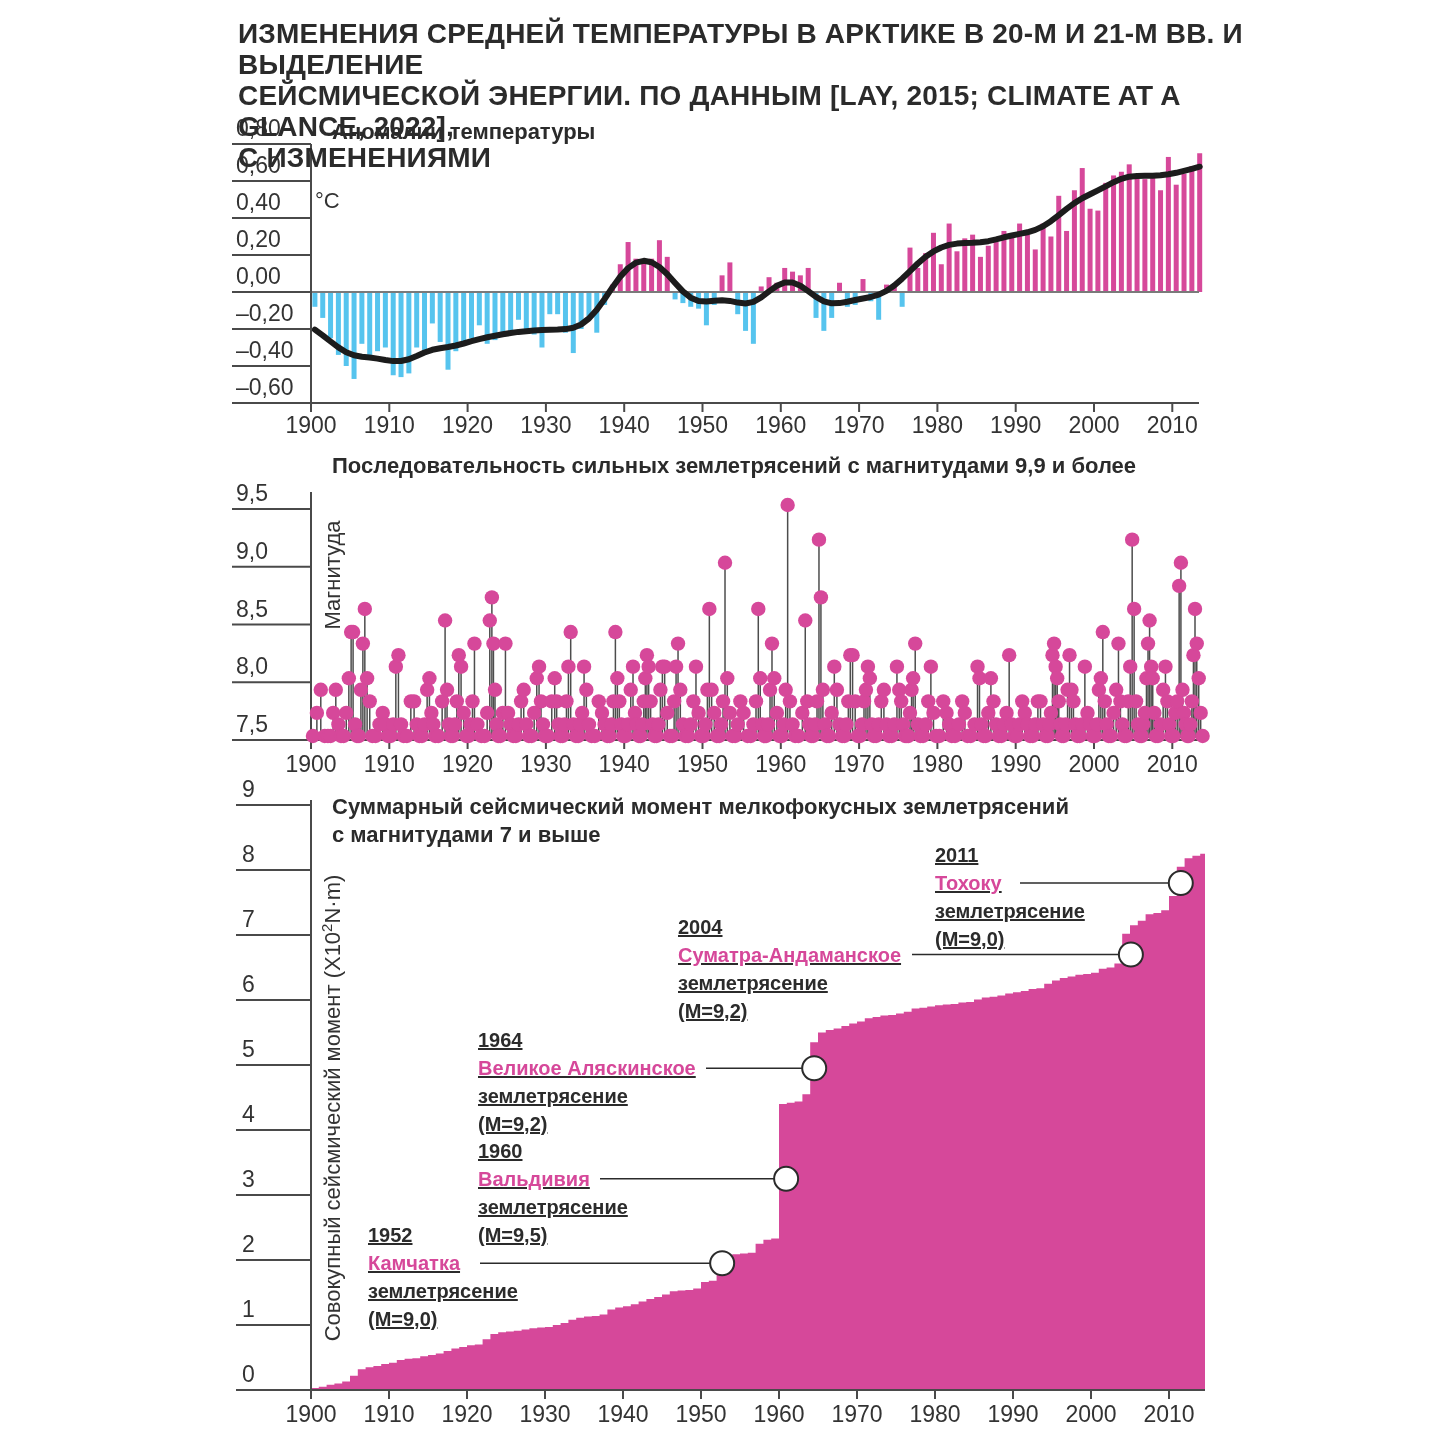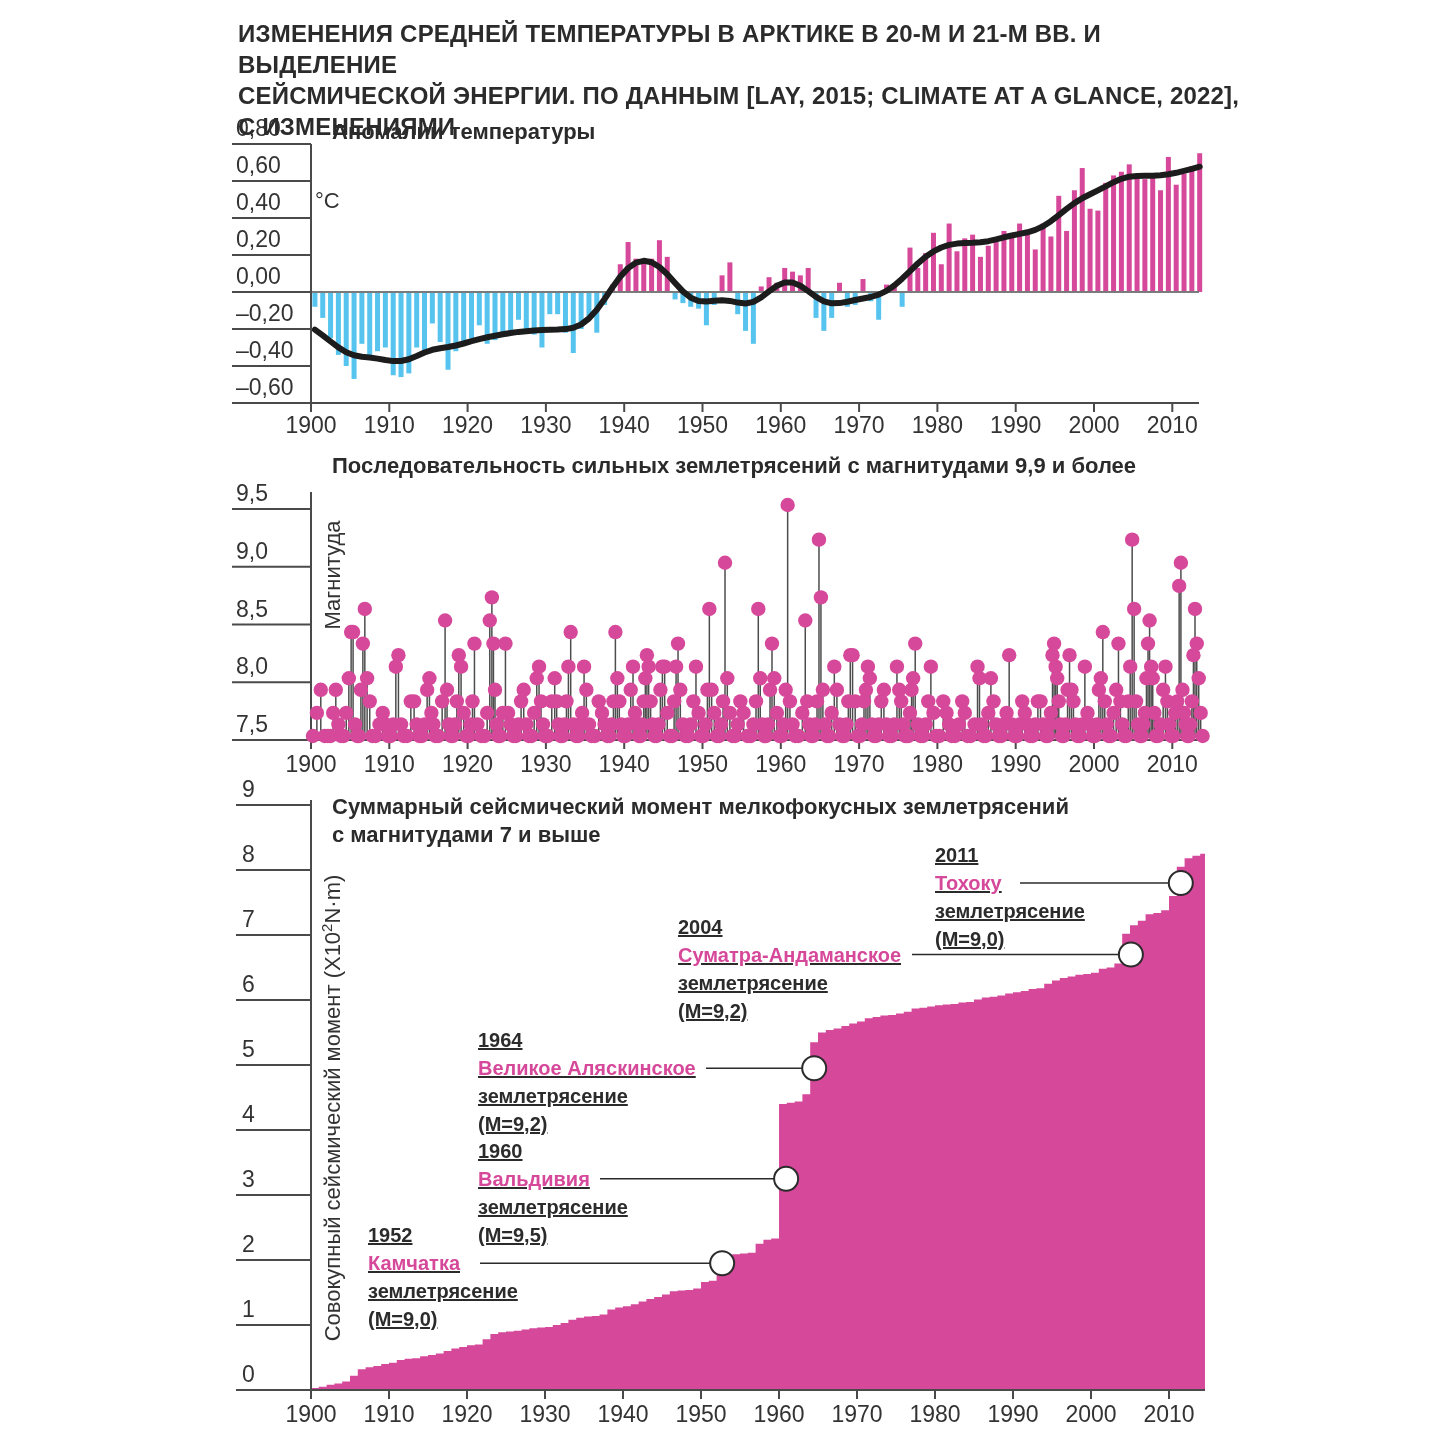"ИЗМЕНЕНИЯ СРЕДНЕЙ ТЕМПЕРАТУРЫ В АРКТИКЕ" .main-title { font-size: 24px -> 28px }
